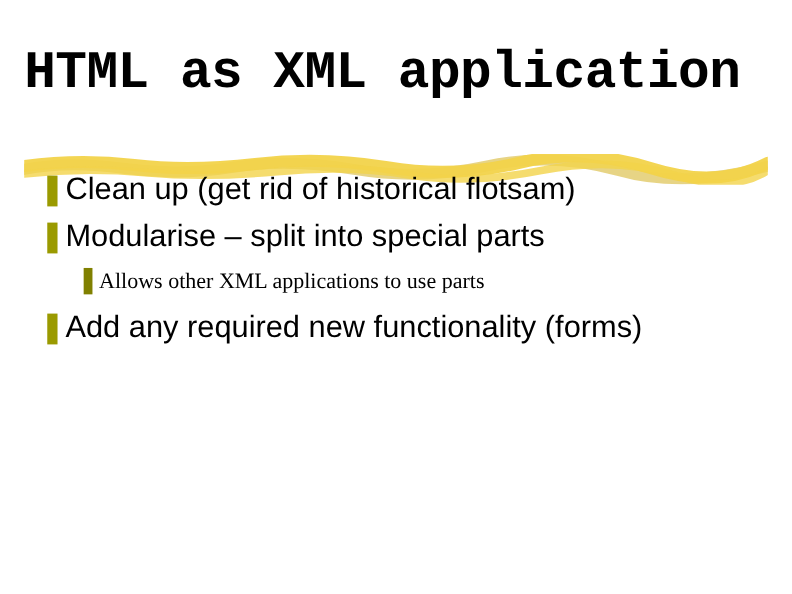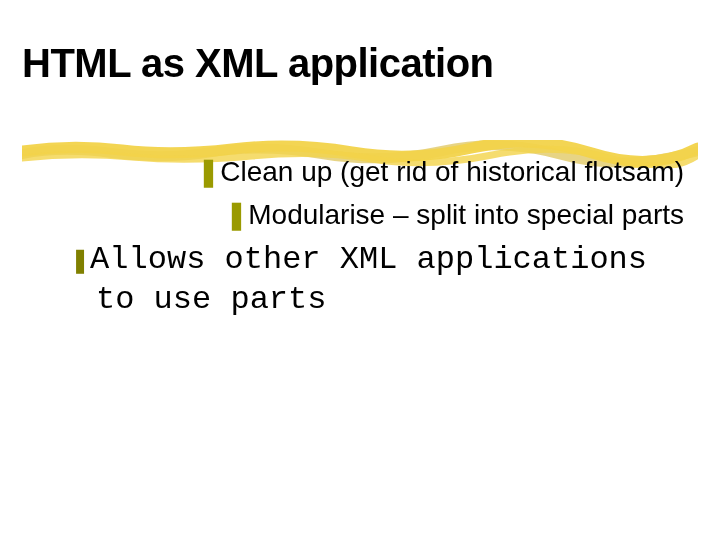"HTML as XML application" .title { font-family: Liberation Sans, sans-serif -> Liberation Mono, monospace; font-size: 40px -> 48px }
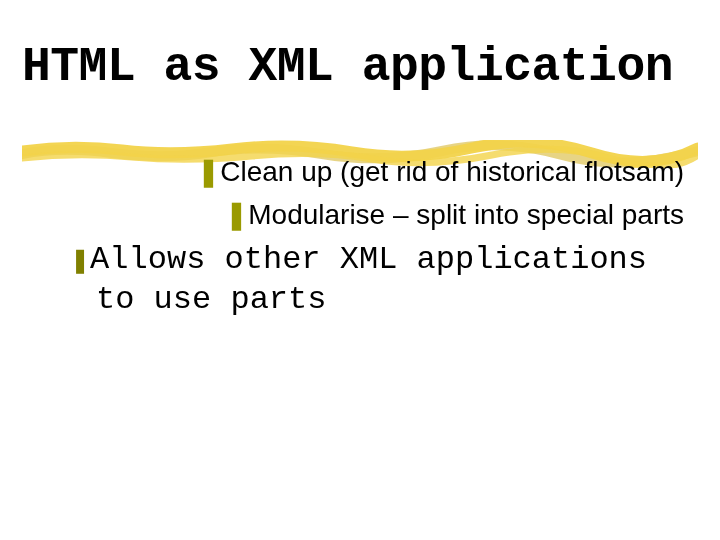"❚Clean up (get rid of" .lvl1 { margin: 0 0 8px 12px -> 0 0 8px 0; text-align: right -> none }
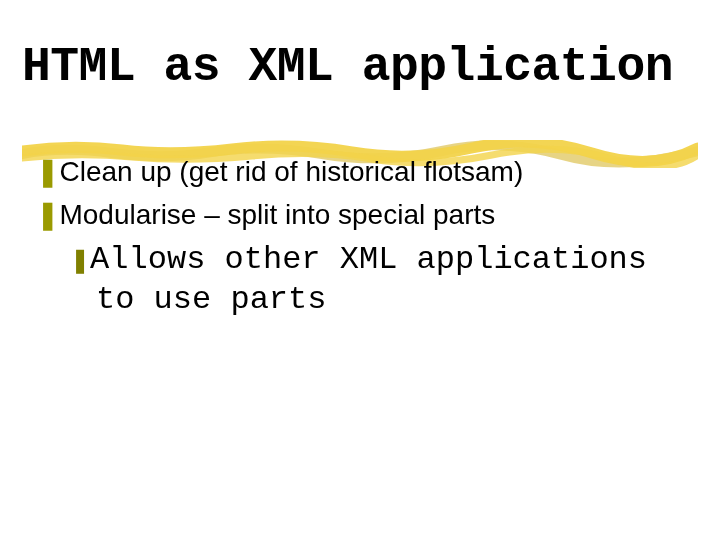"Allows other XML applications to" .lvl2 .text { font-family: Liberation Mono, monospace -> Liberation Serif, serif; font-size: 32px -> 20px }
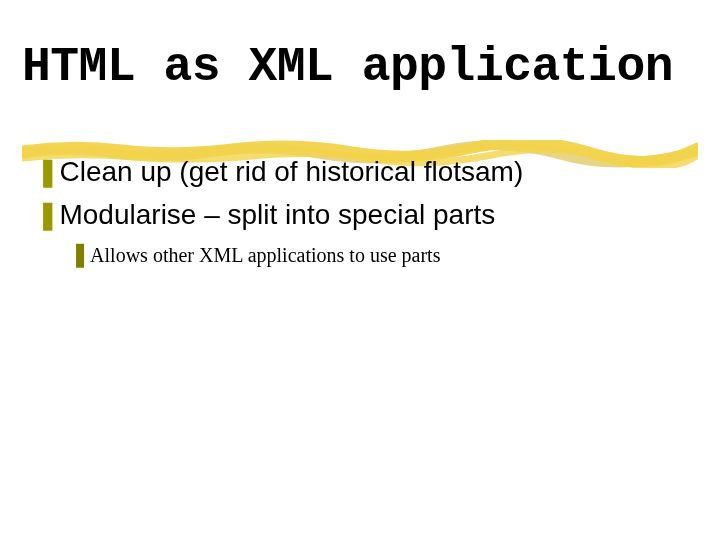"❚Add any required new functionality" div.lvl1 { html: none -> <div> <span> <span>❚</span><span>Add any required new functionality (forms)</span> </span> </div> }
